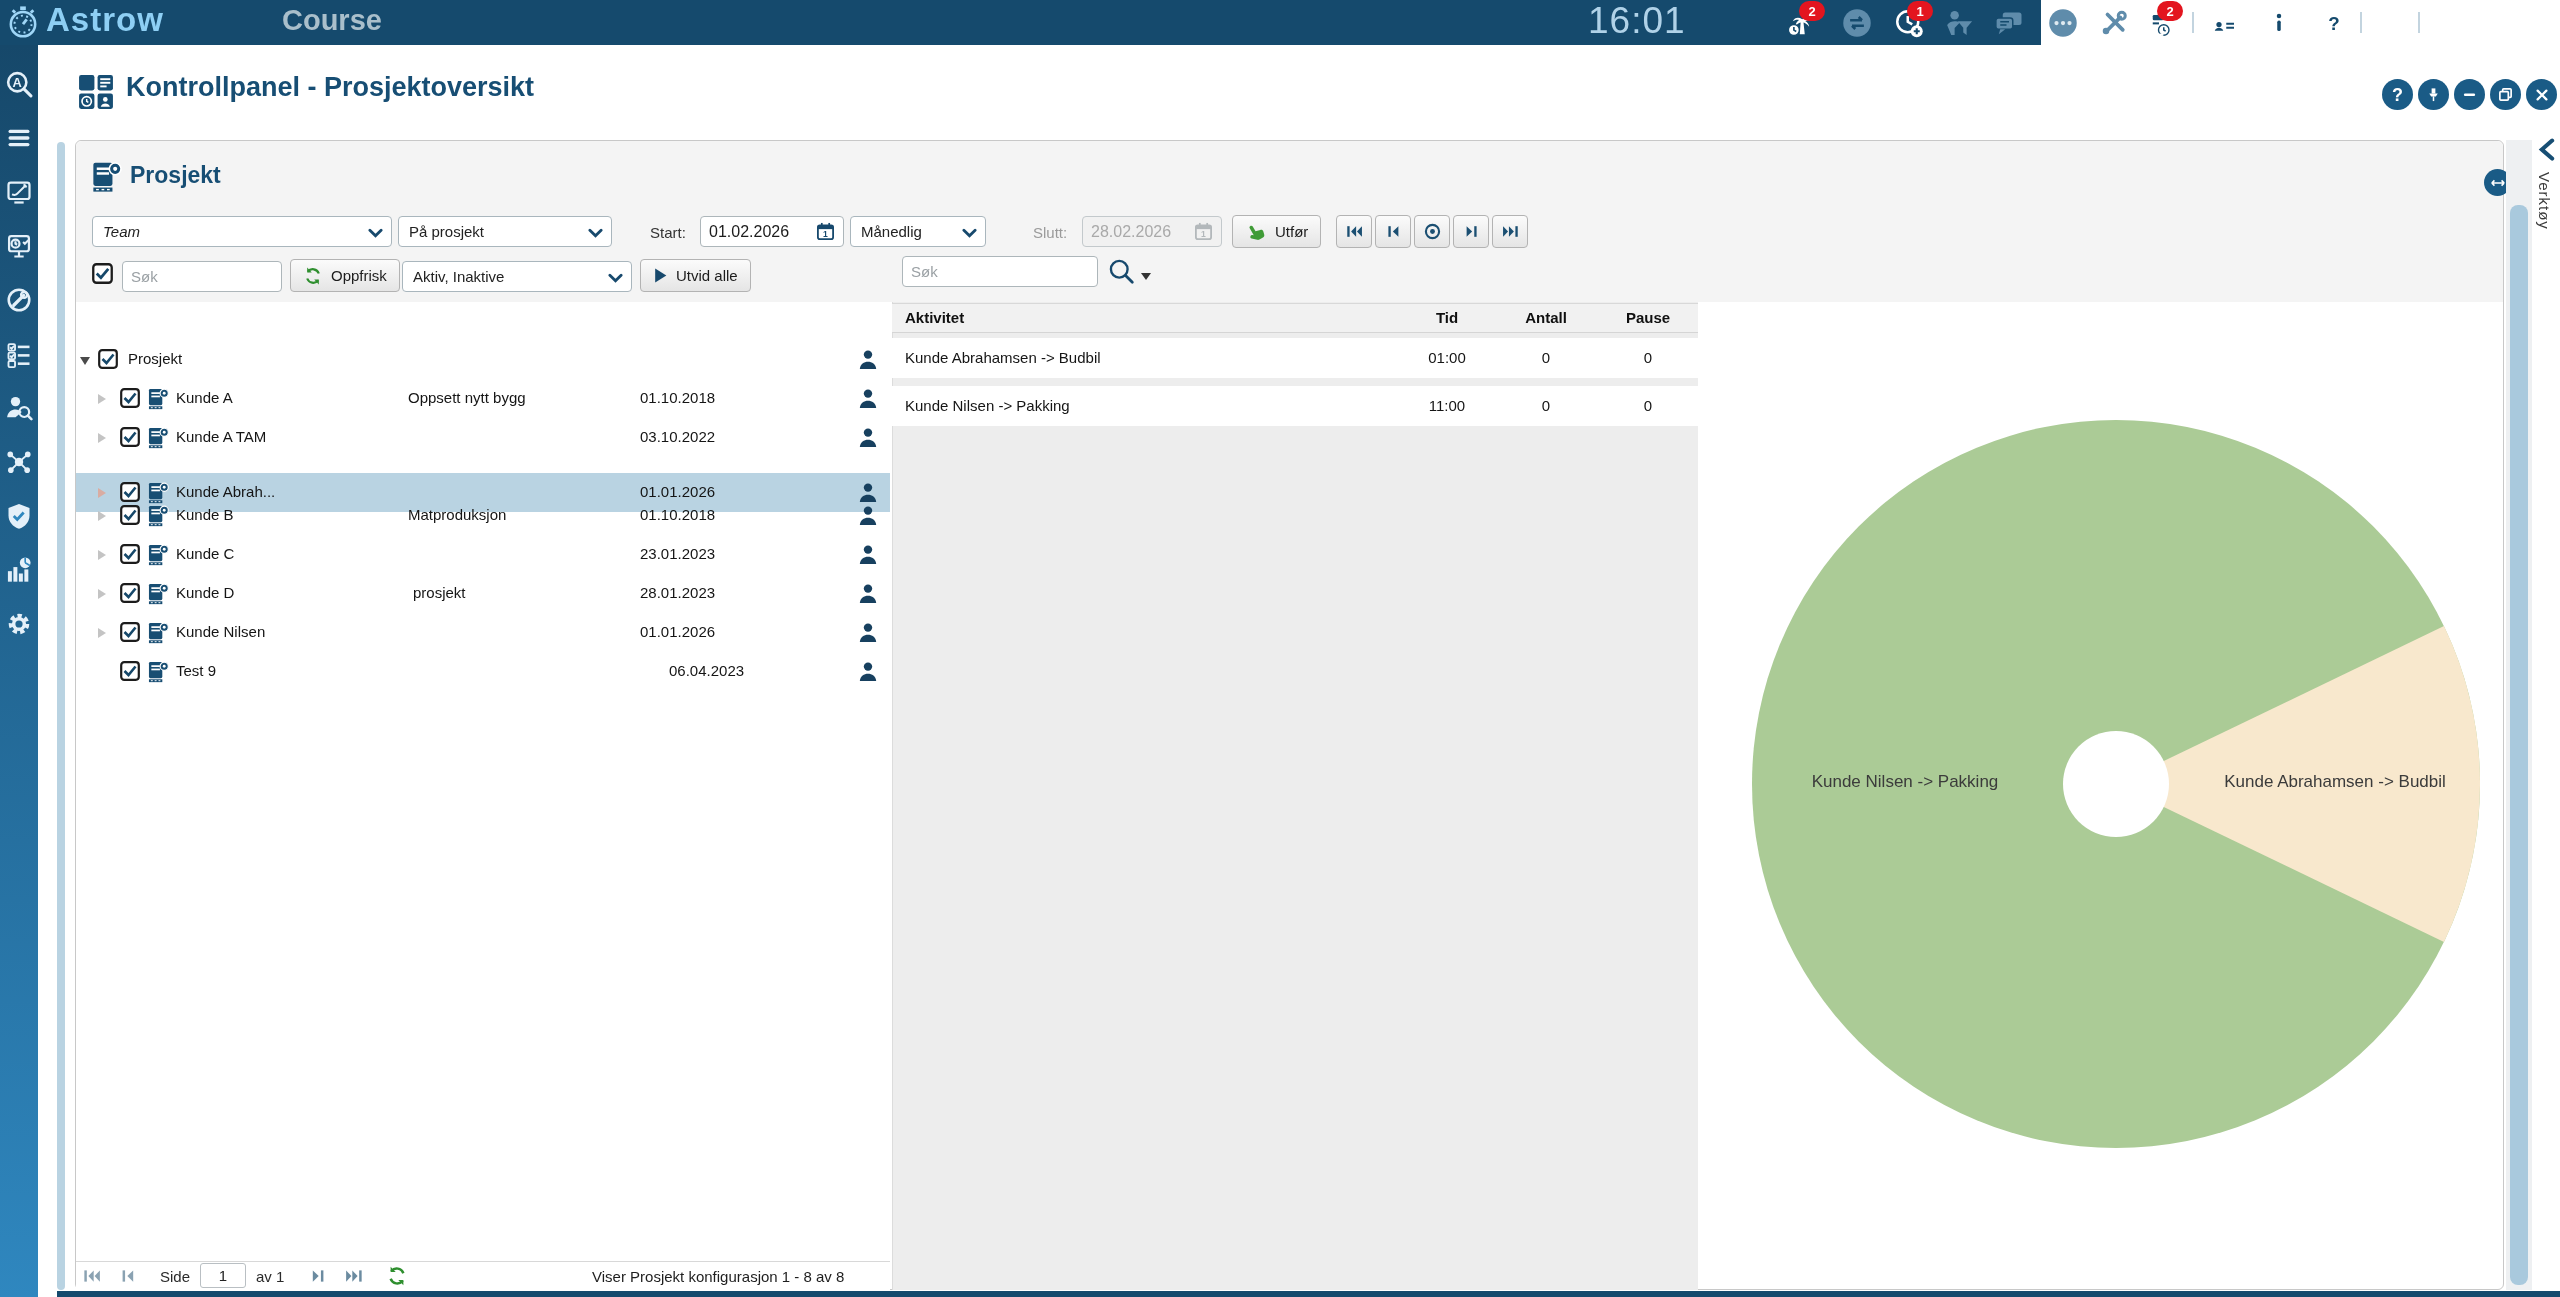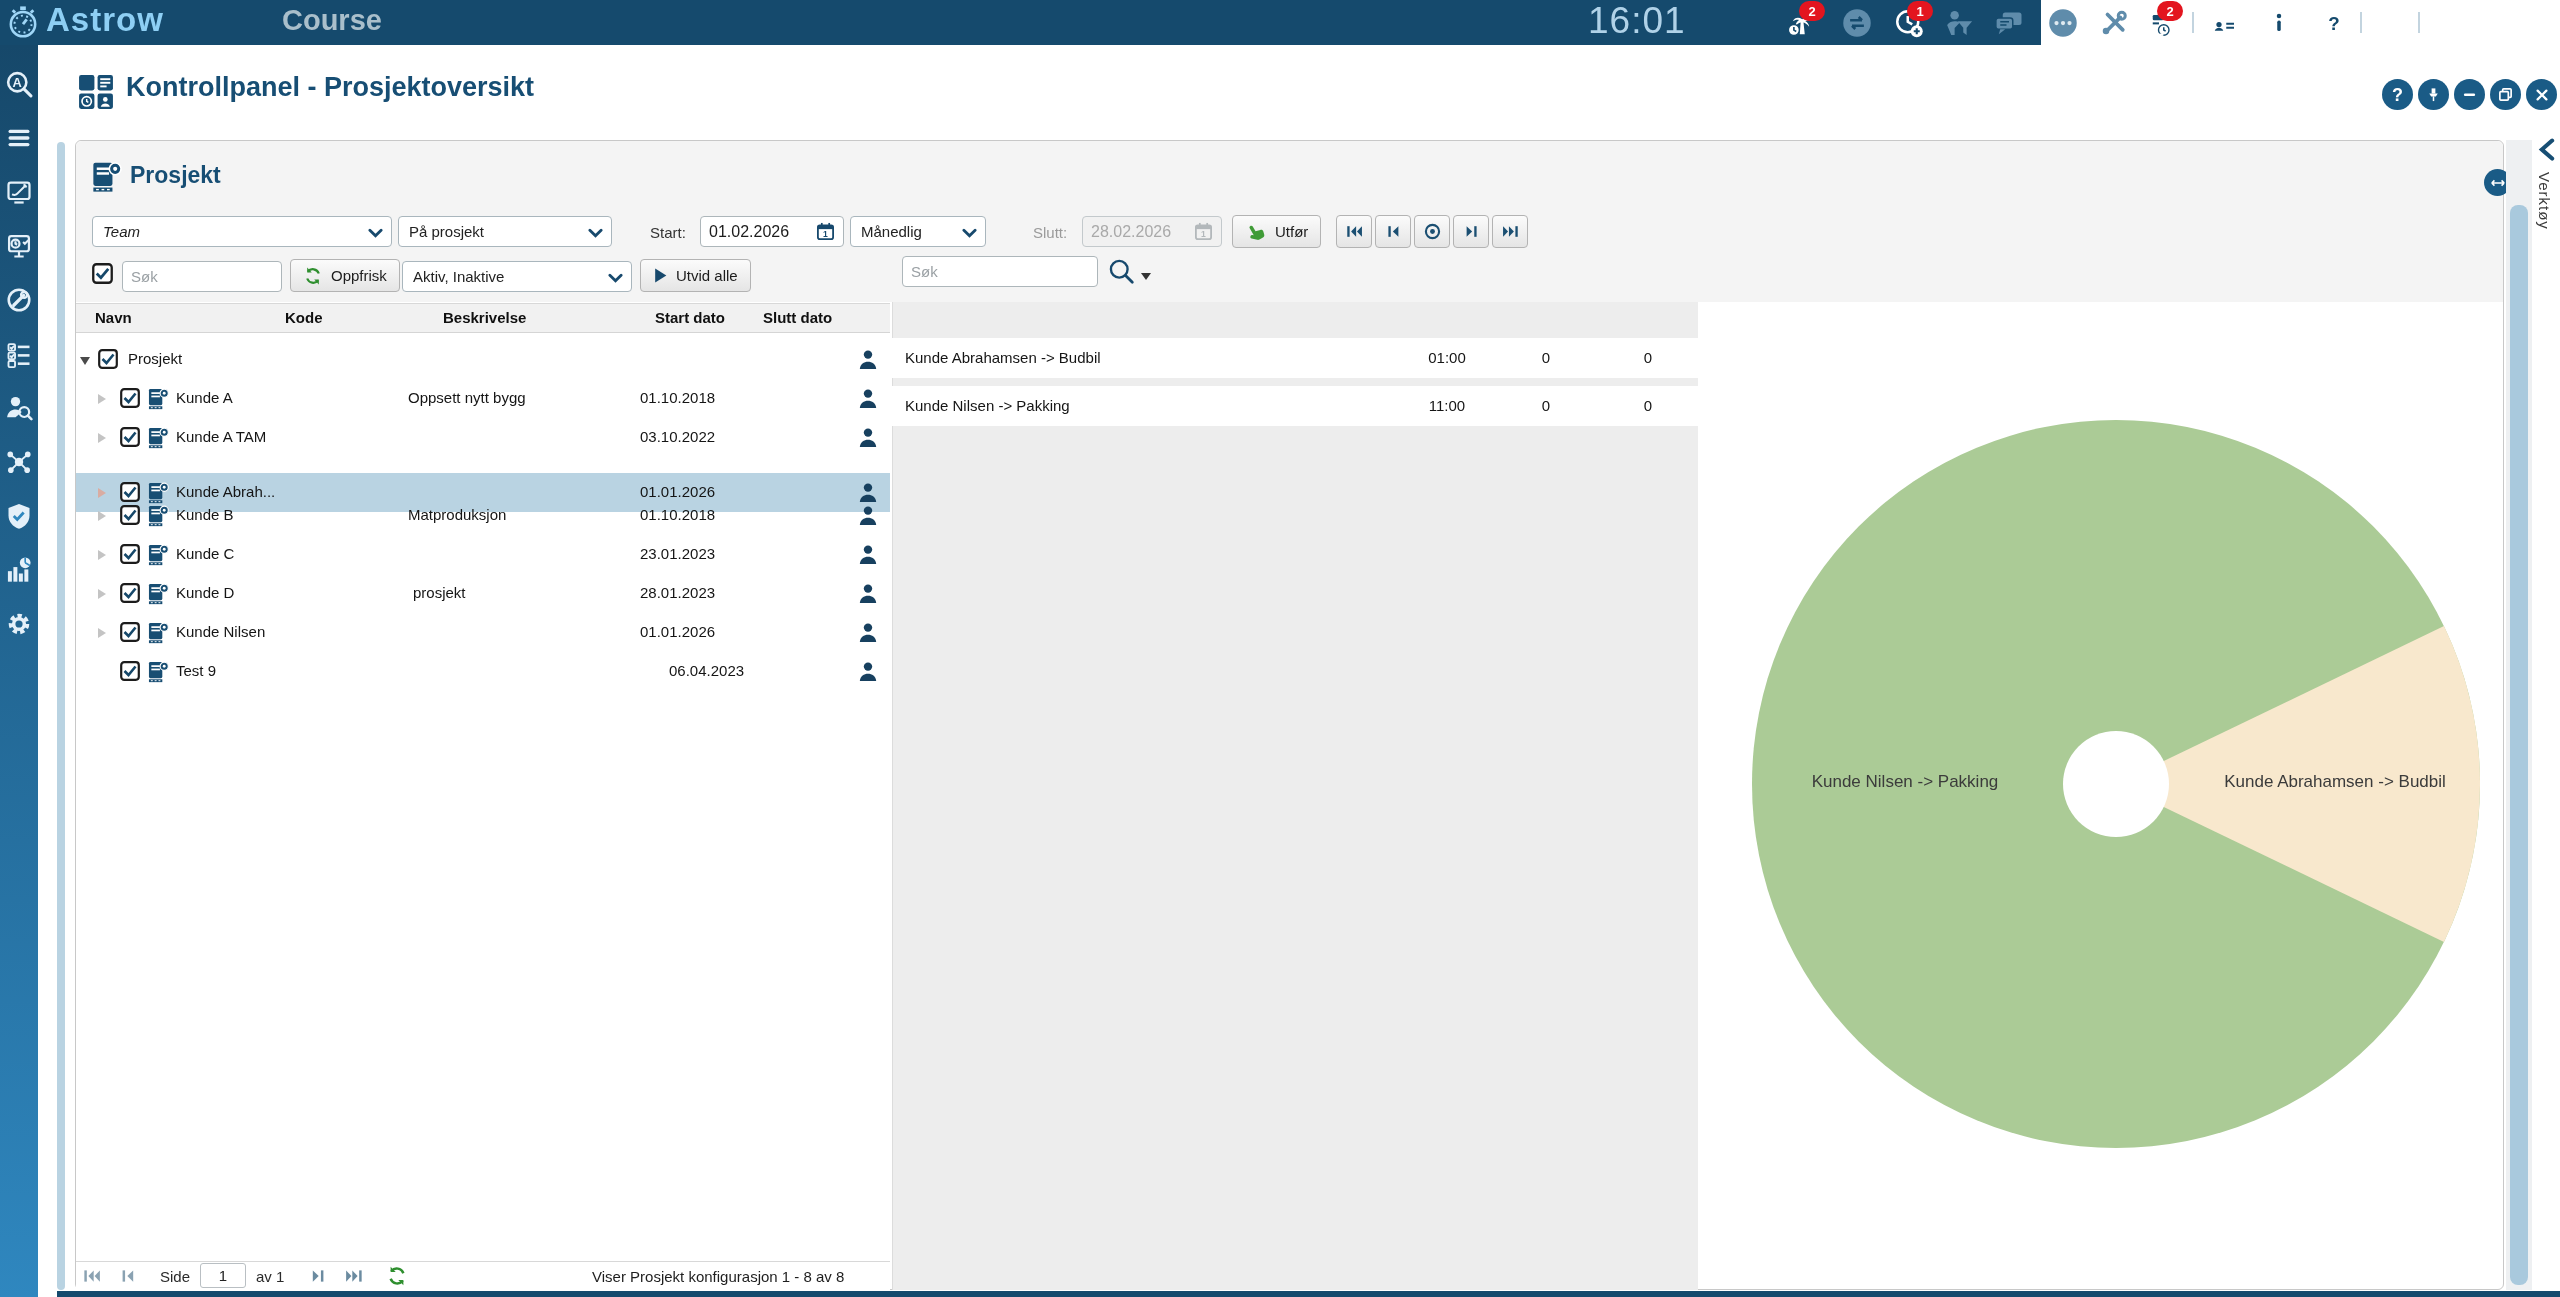"Navn" div.hdrbar { html: <div> <span>Navn</span> <span>Kode</span> <span>Beskrivelse</span> <span>Start dato</span> <span>Slutt dato</span> </div> -> none }
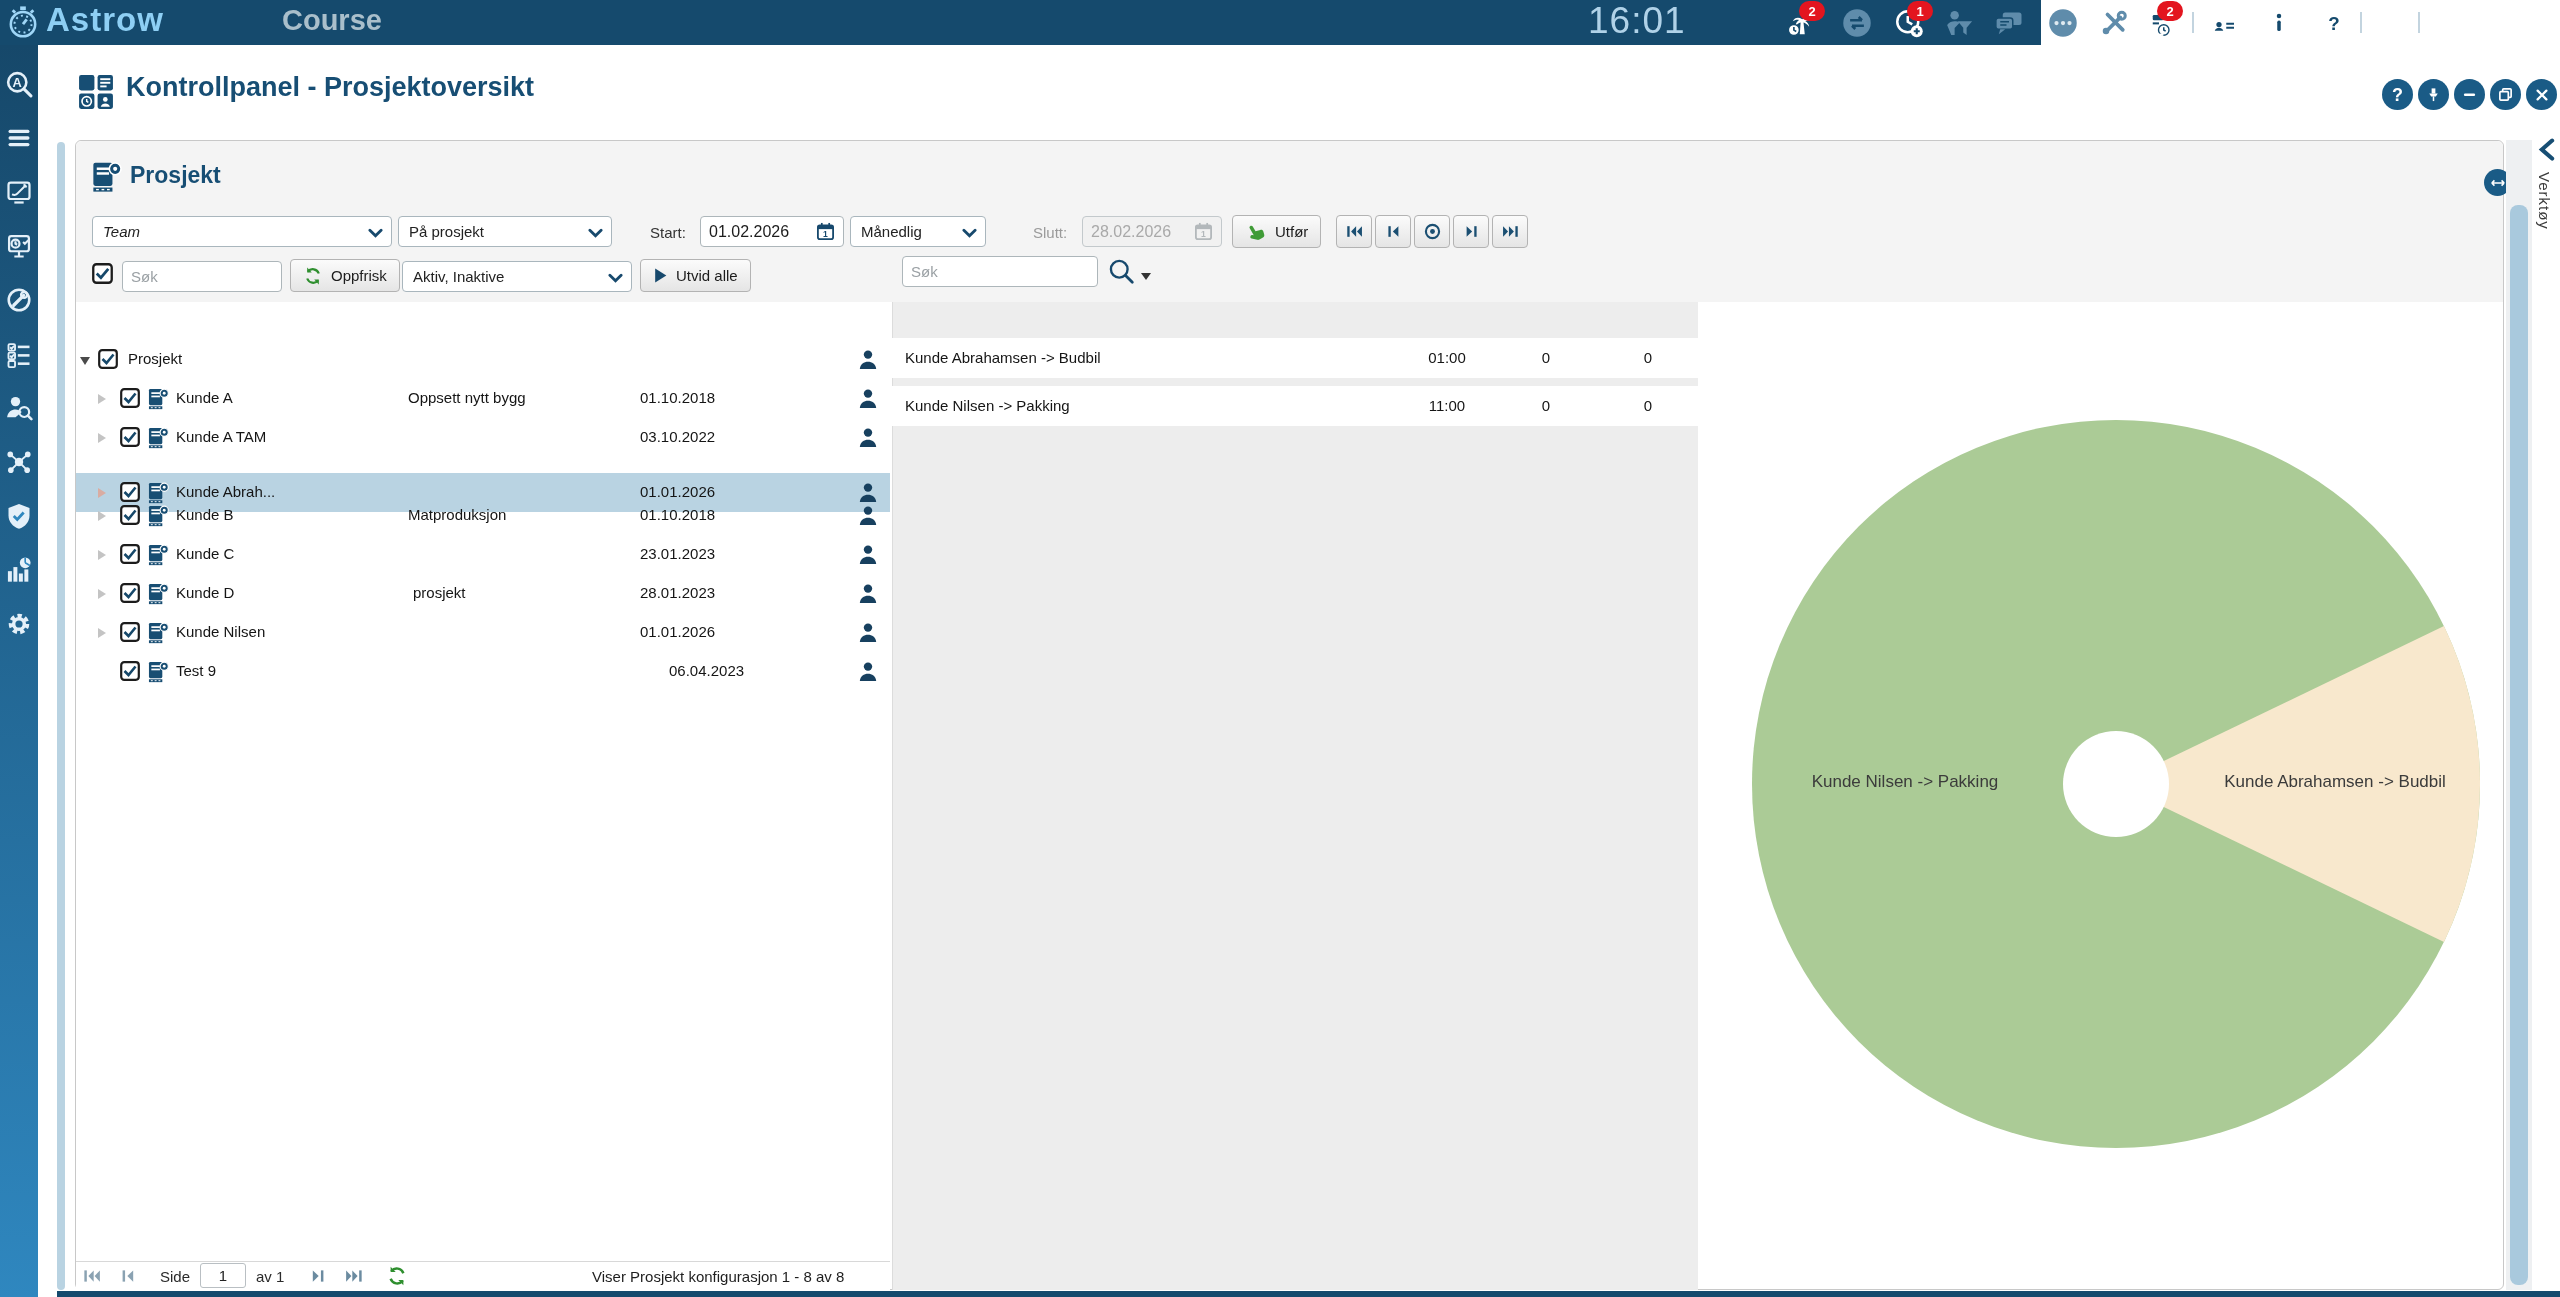"Aktivitet" div.hdrbar { html: none -> <div> <span>Aktivitet</span> <span>Tid</span> <span>Antall</span> <span>Pause</span> </div> }
